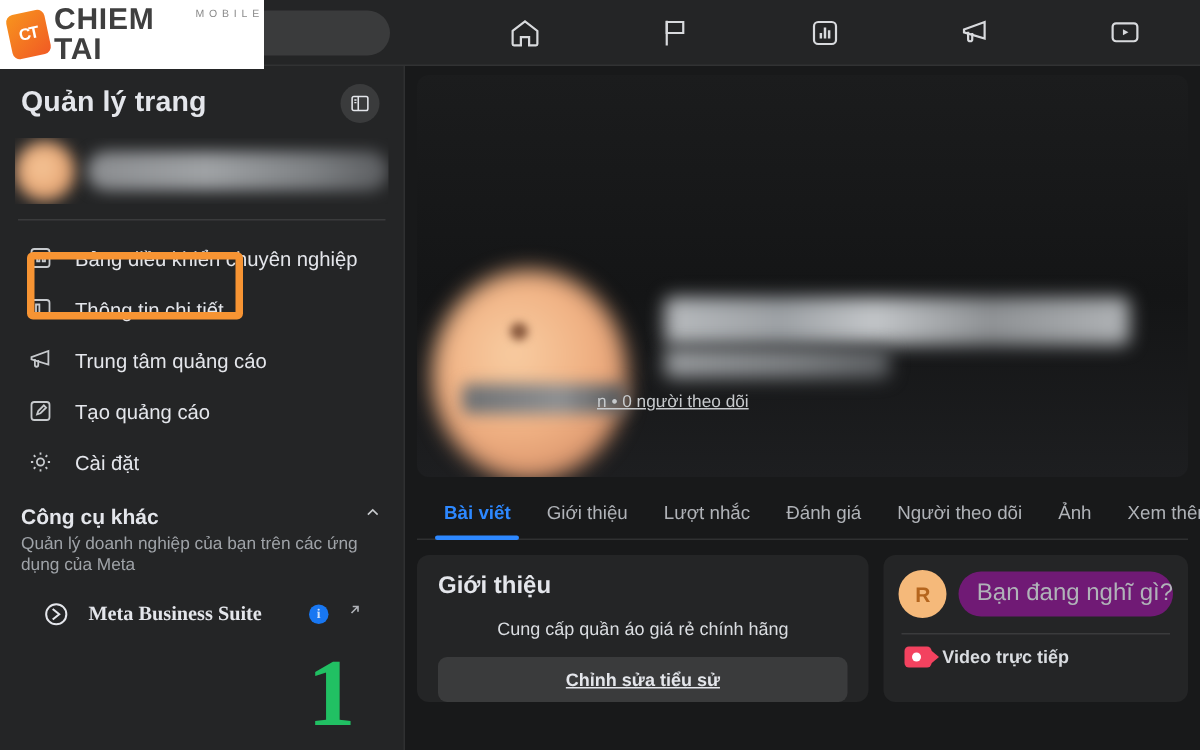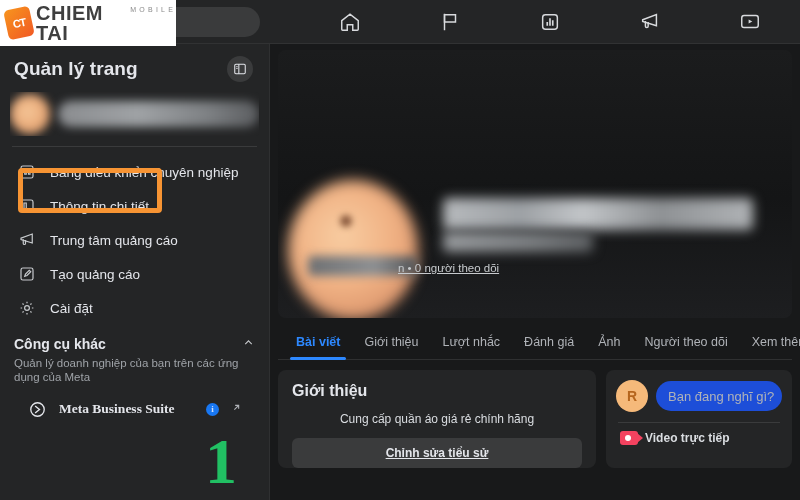"Ảnh" div.tab { order: before "Người theo dõi" -> after "Người theo dõi" }
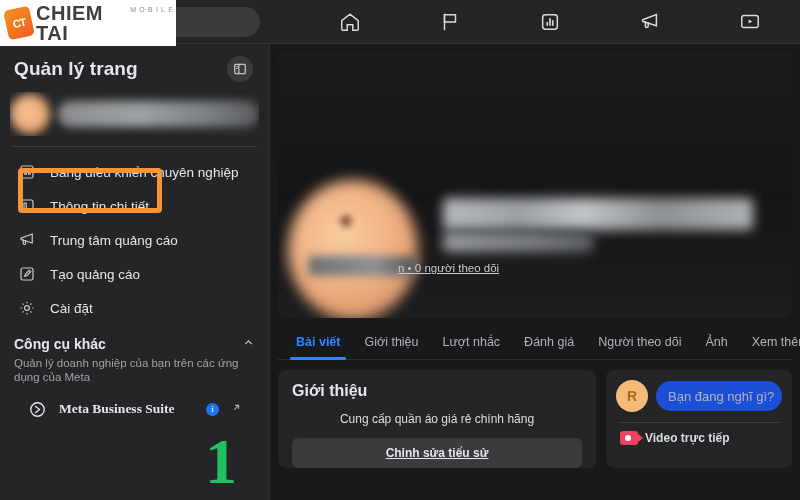"Bạn đang nghĩ gì?" .comp-input { background: #1d4ed8 -> #701a75; font-size: 13px -> 16px }
